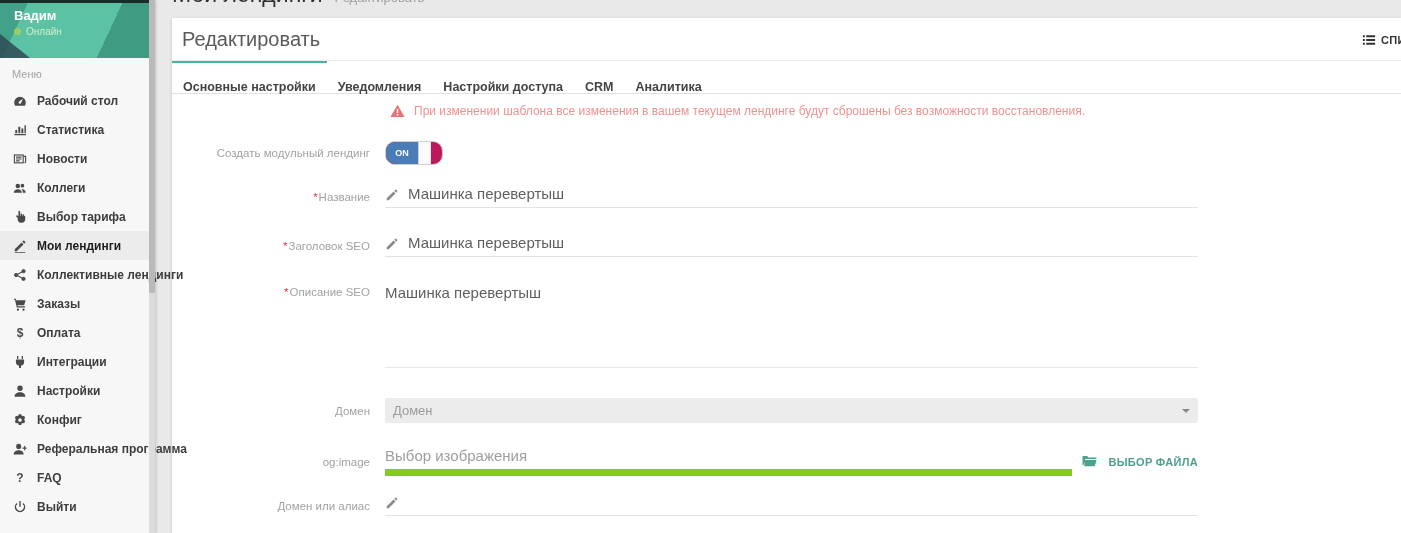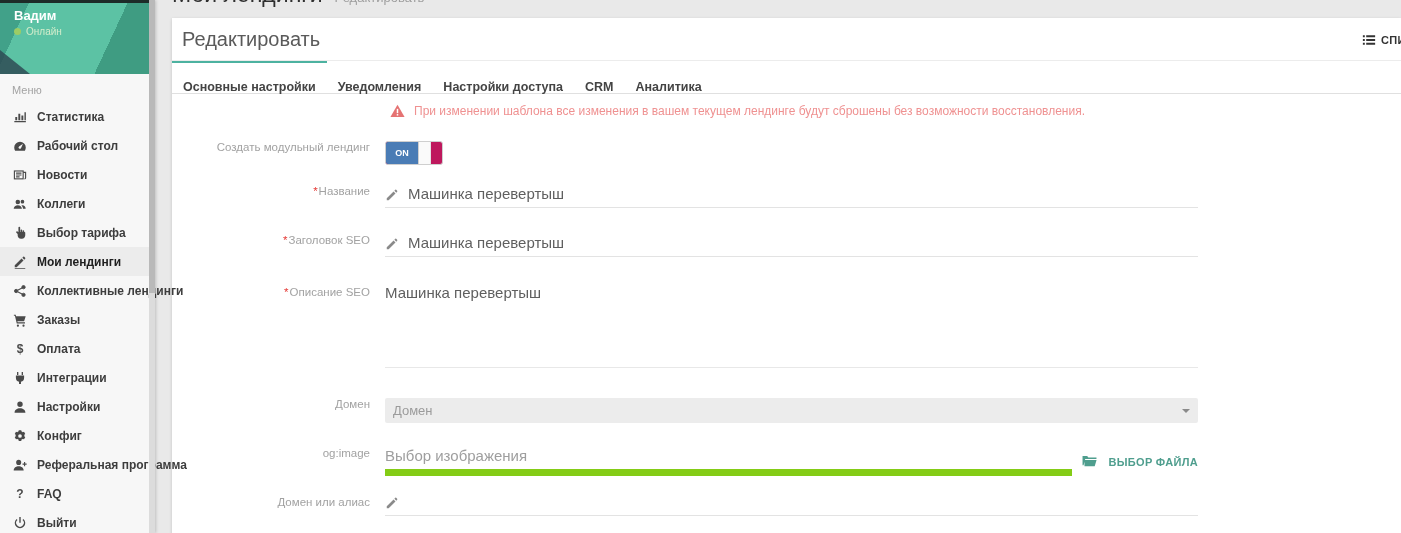"Вадим" .sb-header { height: 74px -> 58px }
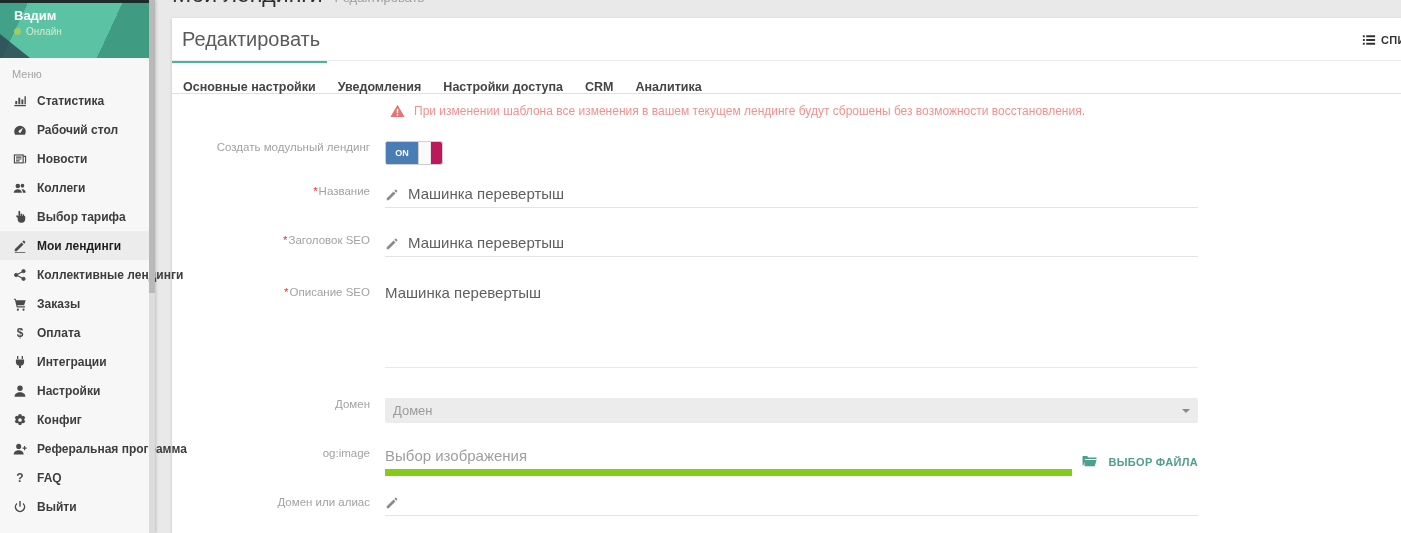"Статистика" div.sb-item { order: before "Рабочий стол" -> after "Рабочий стол" }
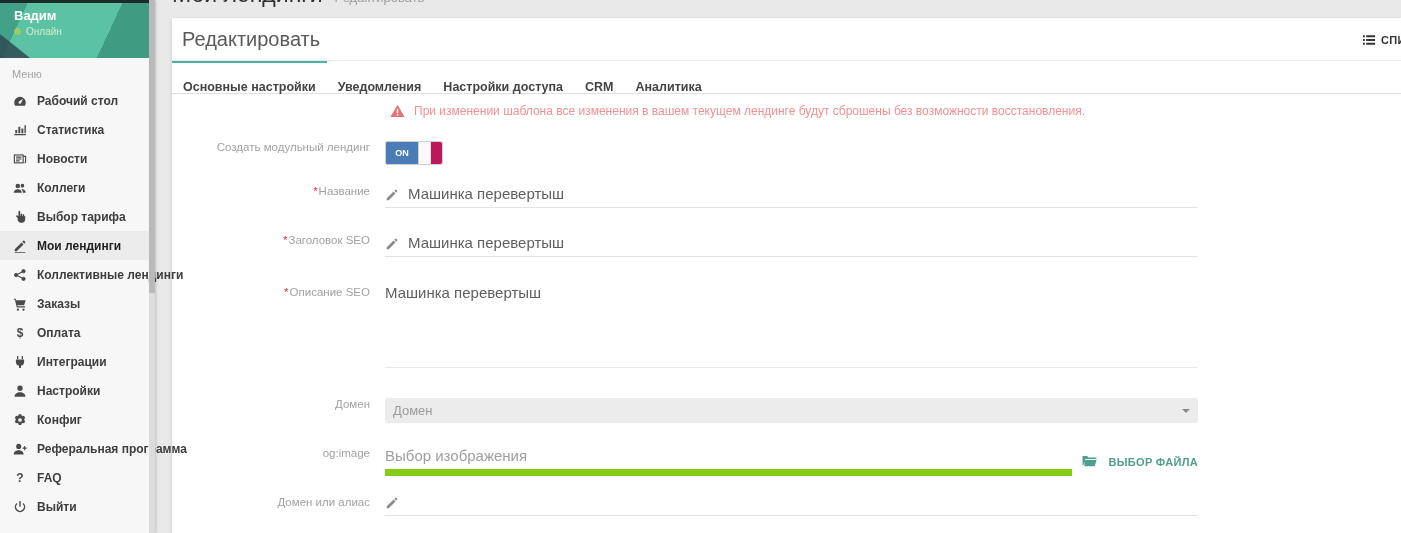"Создать модульный лендинг" .row { align-items: flex-start -> center }
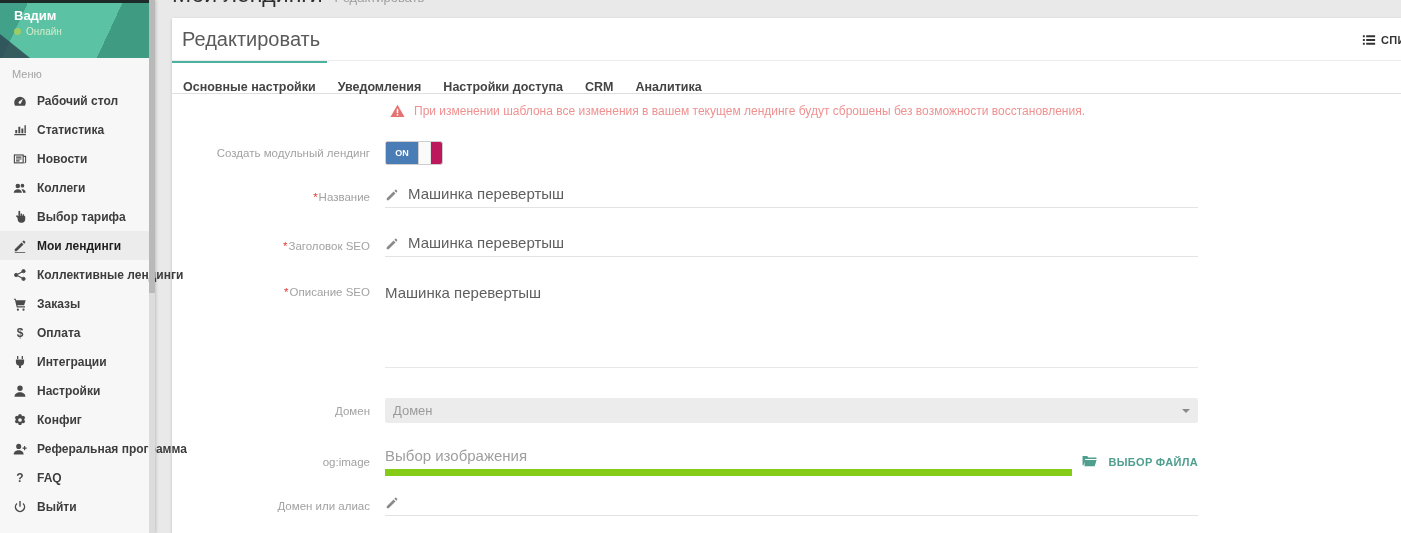"ON" .toggle { border-radius: 3px -> 10px }
